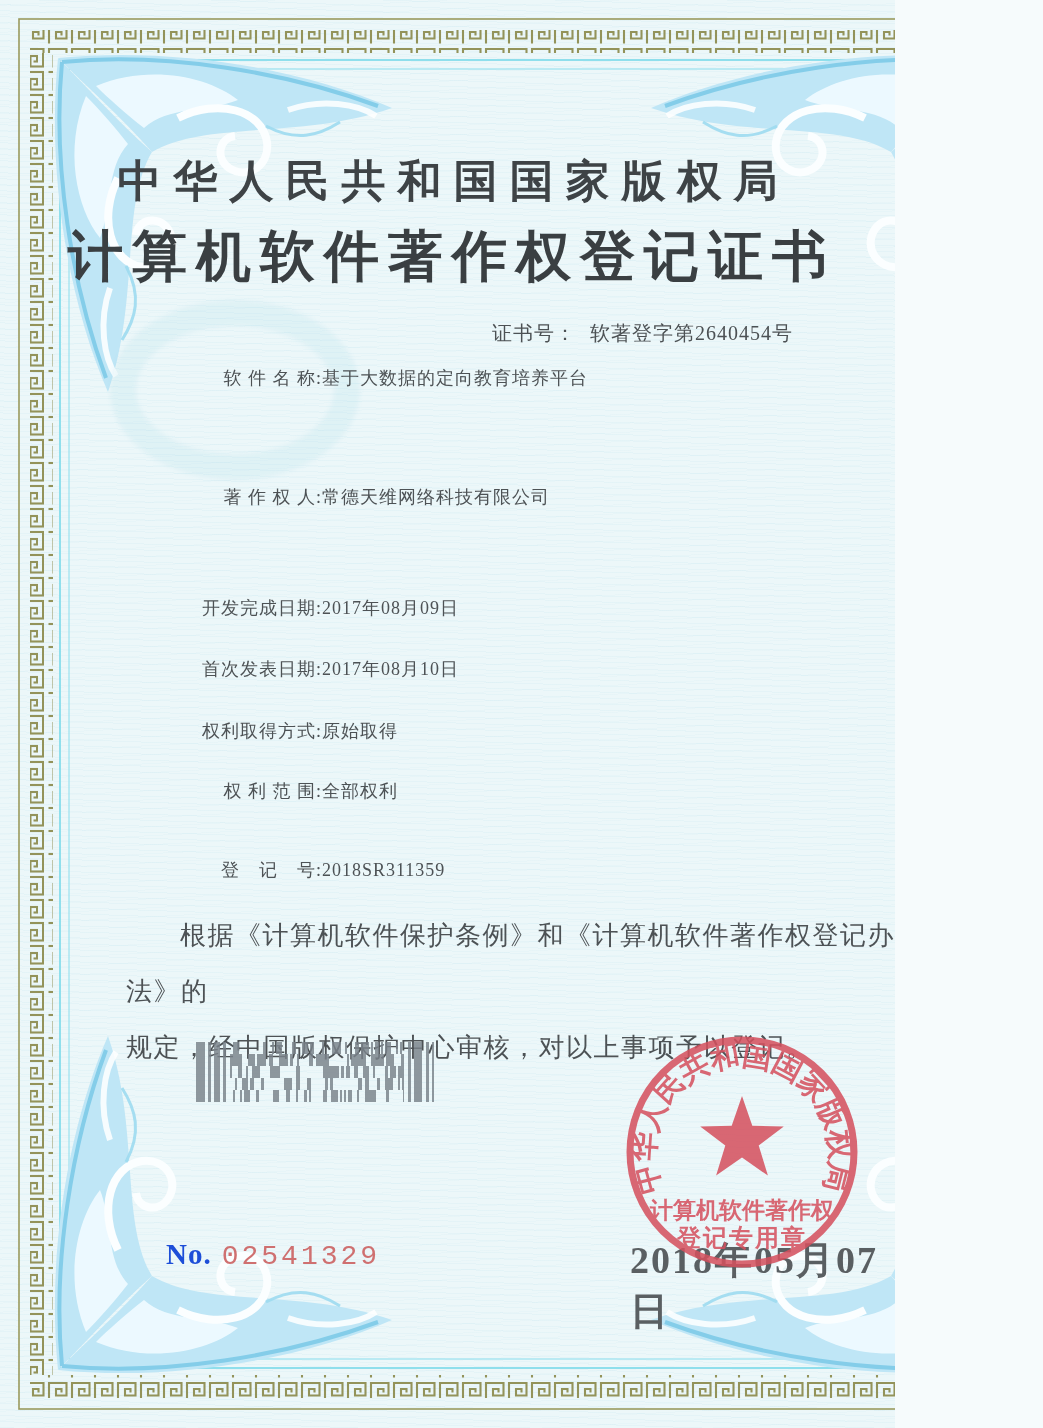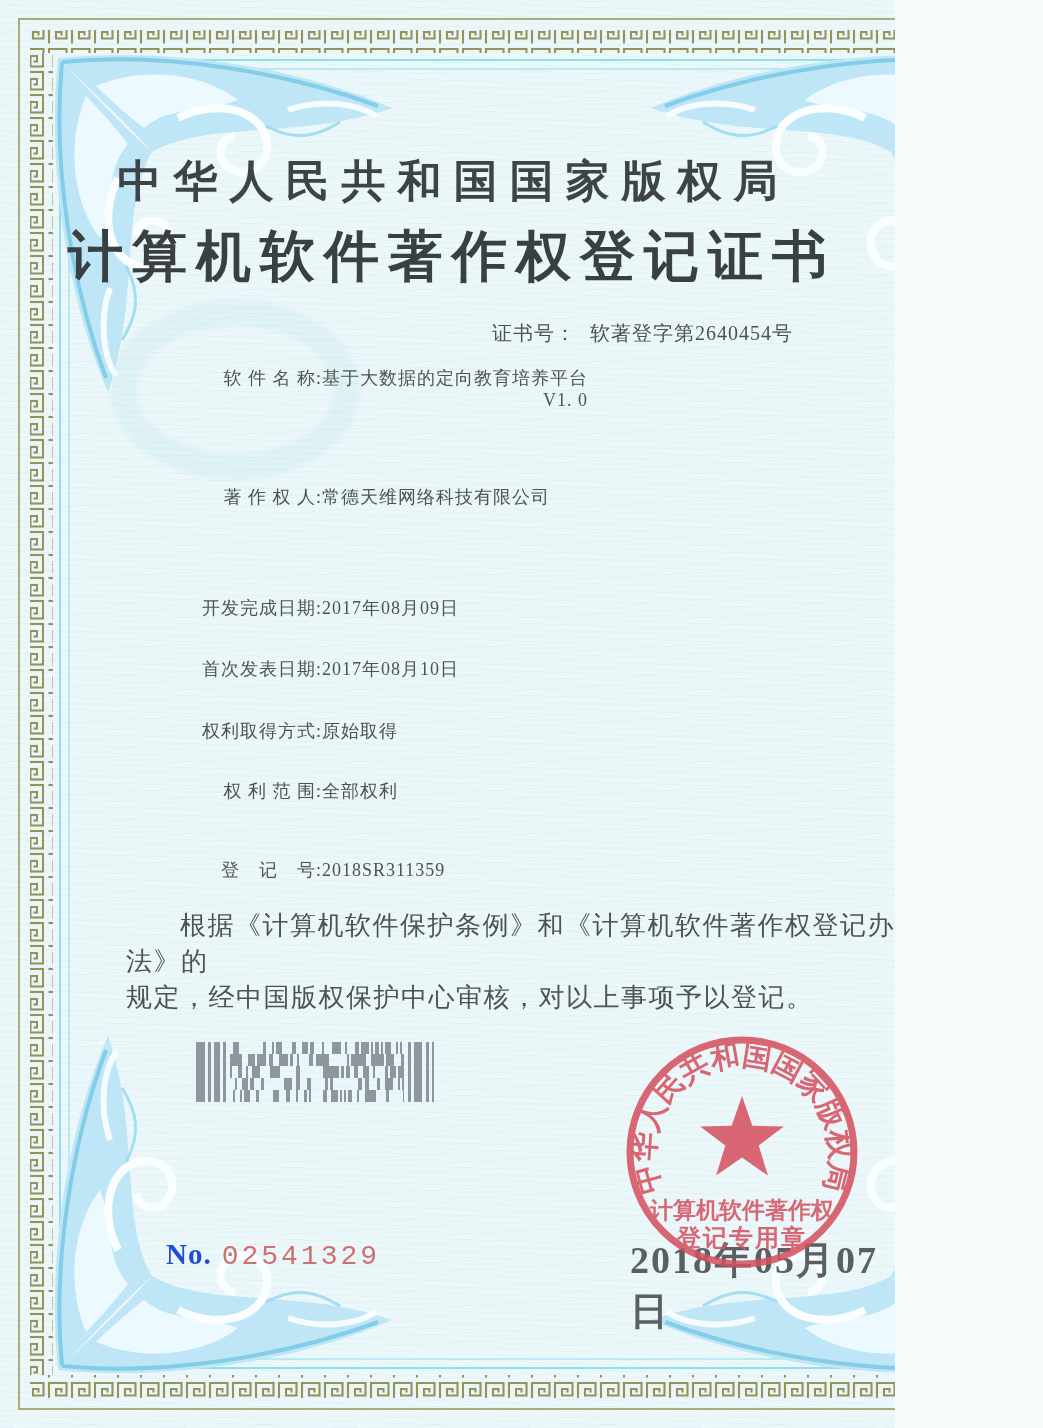"V1. 0" span.val2 { html: <span>V1. 0</span> -> none }
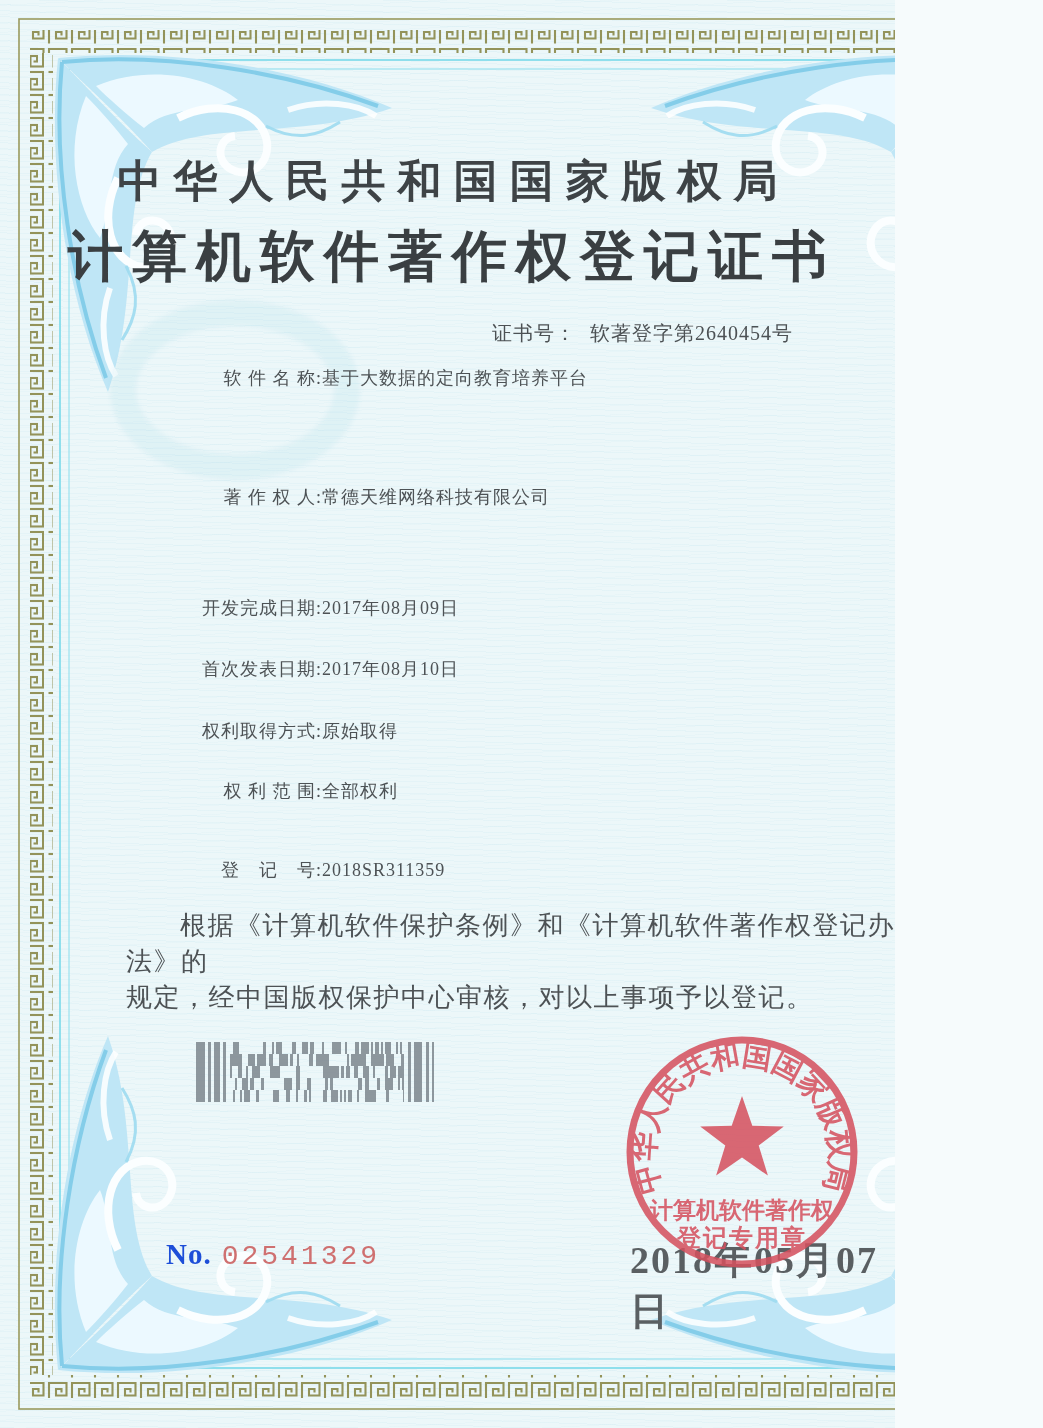"根据《计算机软件保护条例》和《计算机软件著作权登记办法》的" .statement { line-height: 36px -> 56px }
